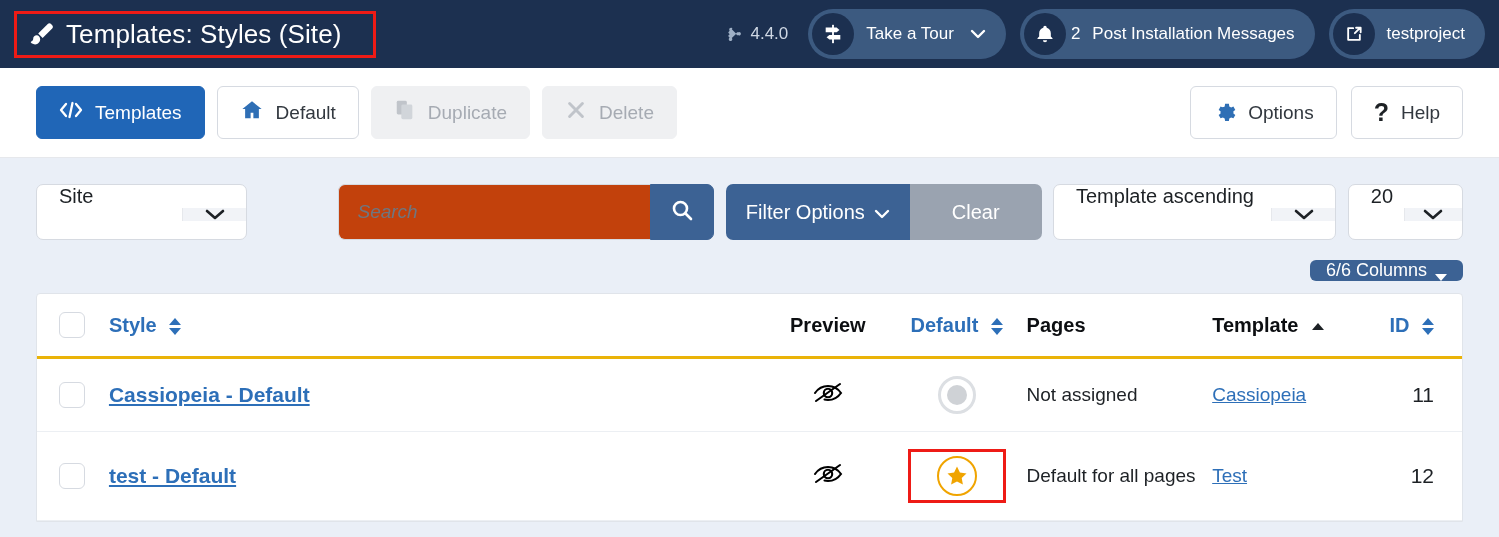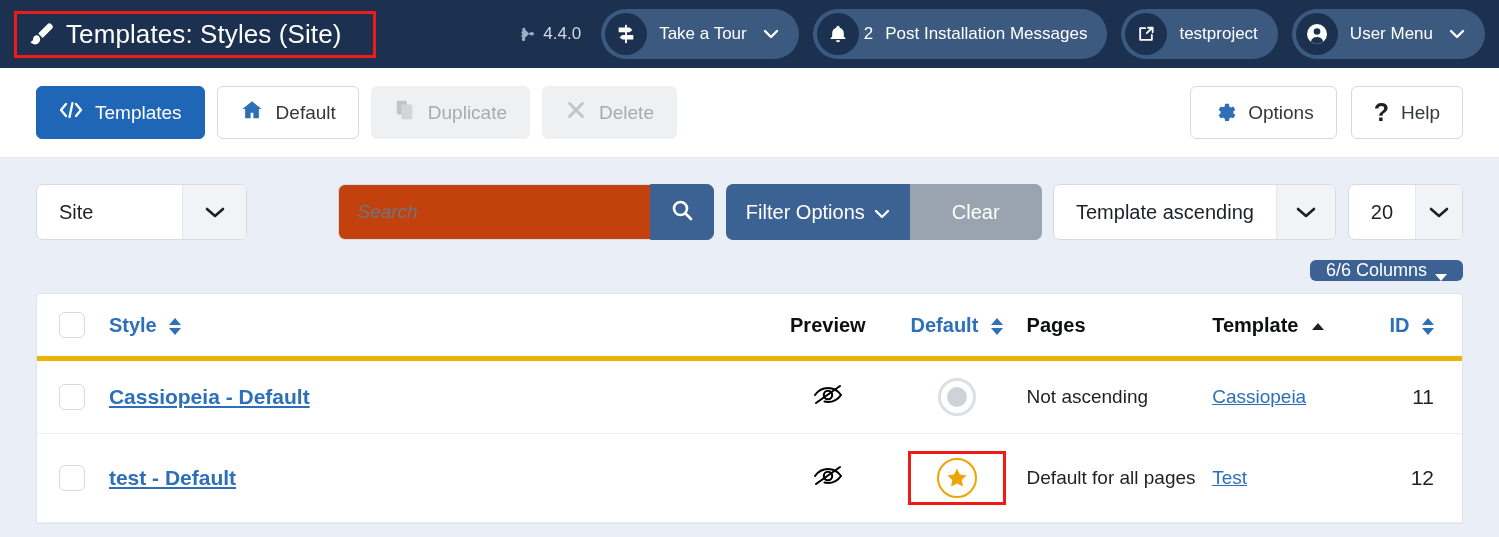"User Menu" div.pill { html: <div> <span> <svg> <circle></circle> <circle></circle> <path></path> </svg> </span> <span>User Menu</span> <span> <svg> <path></path> </svg> </span> </div> -> none }
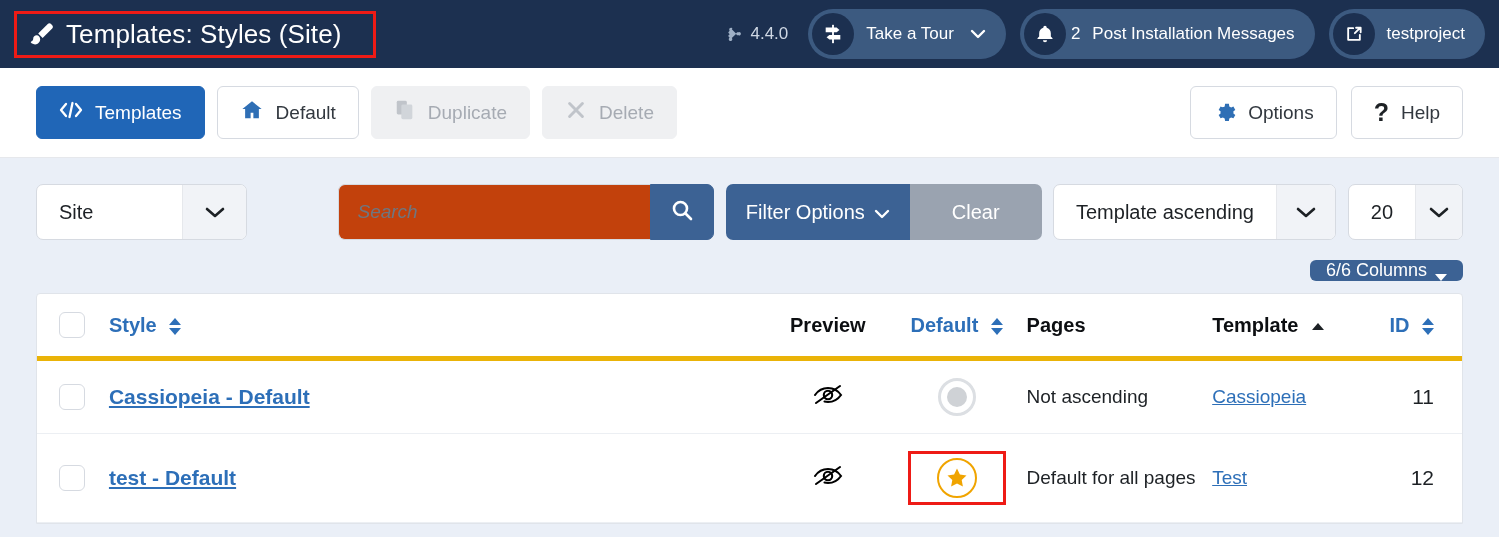"Site" .select-box { flex-direction: none -> column }
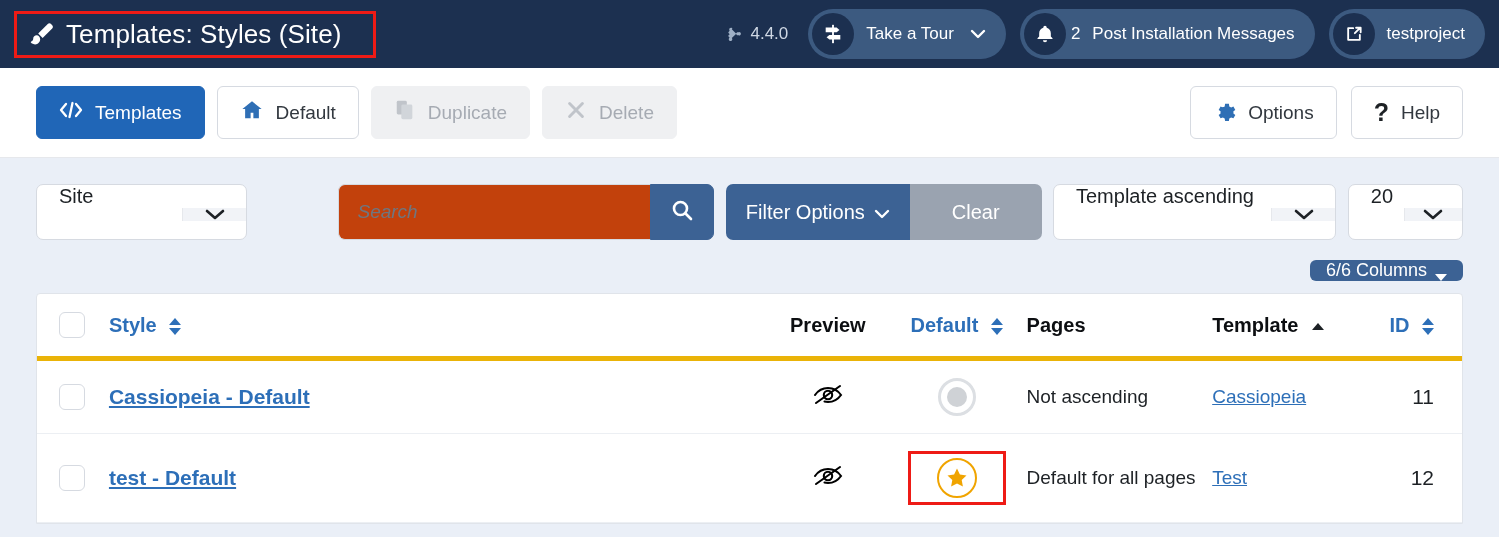"Style" thead th { border-bottom: 5px solid #eab308 -> 3px solid #eab308 }
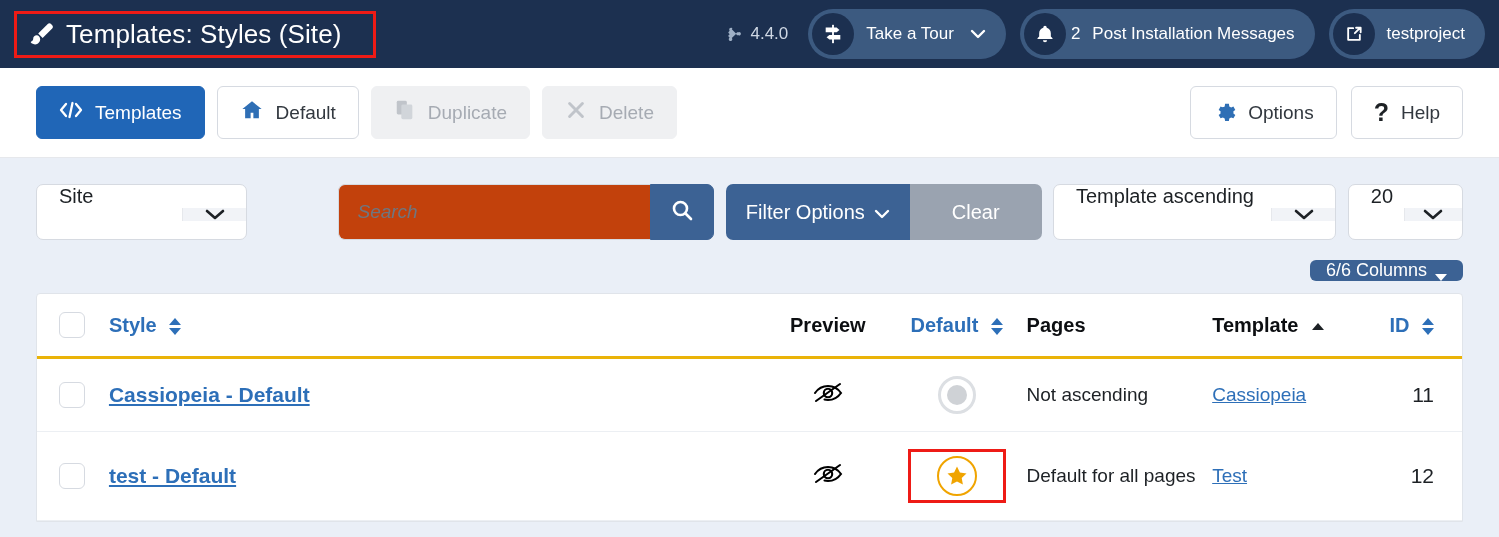"Not ascending" td.col-pages { text: ascending -> assigned }
